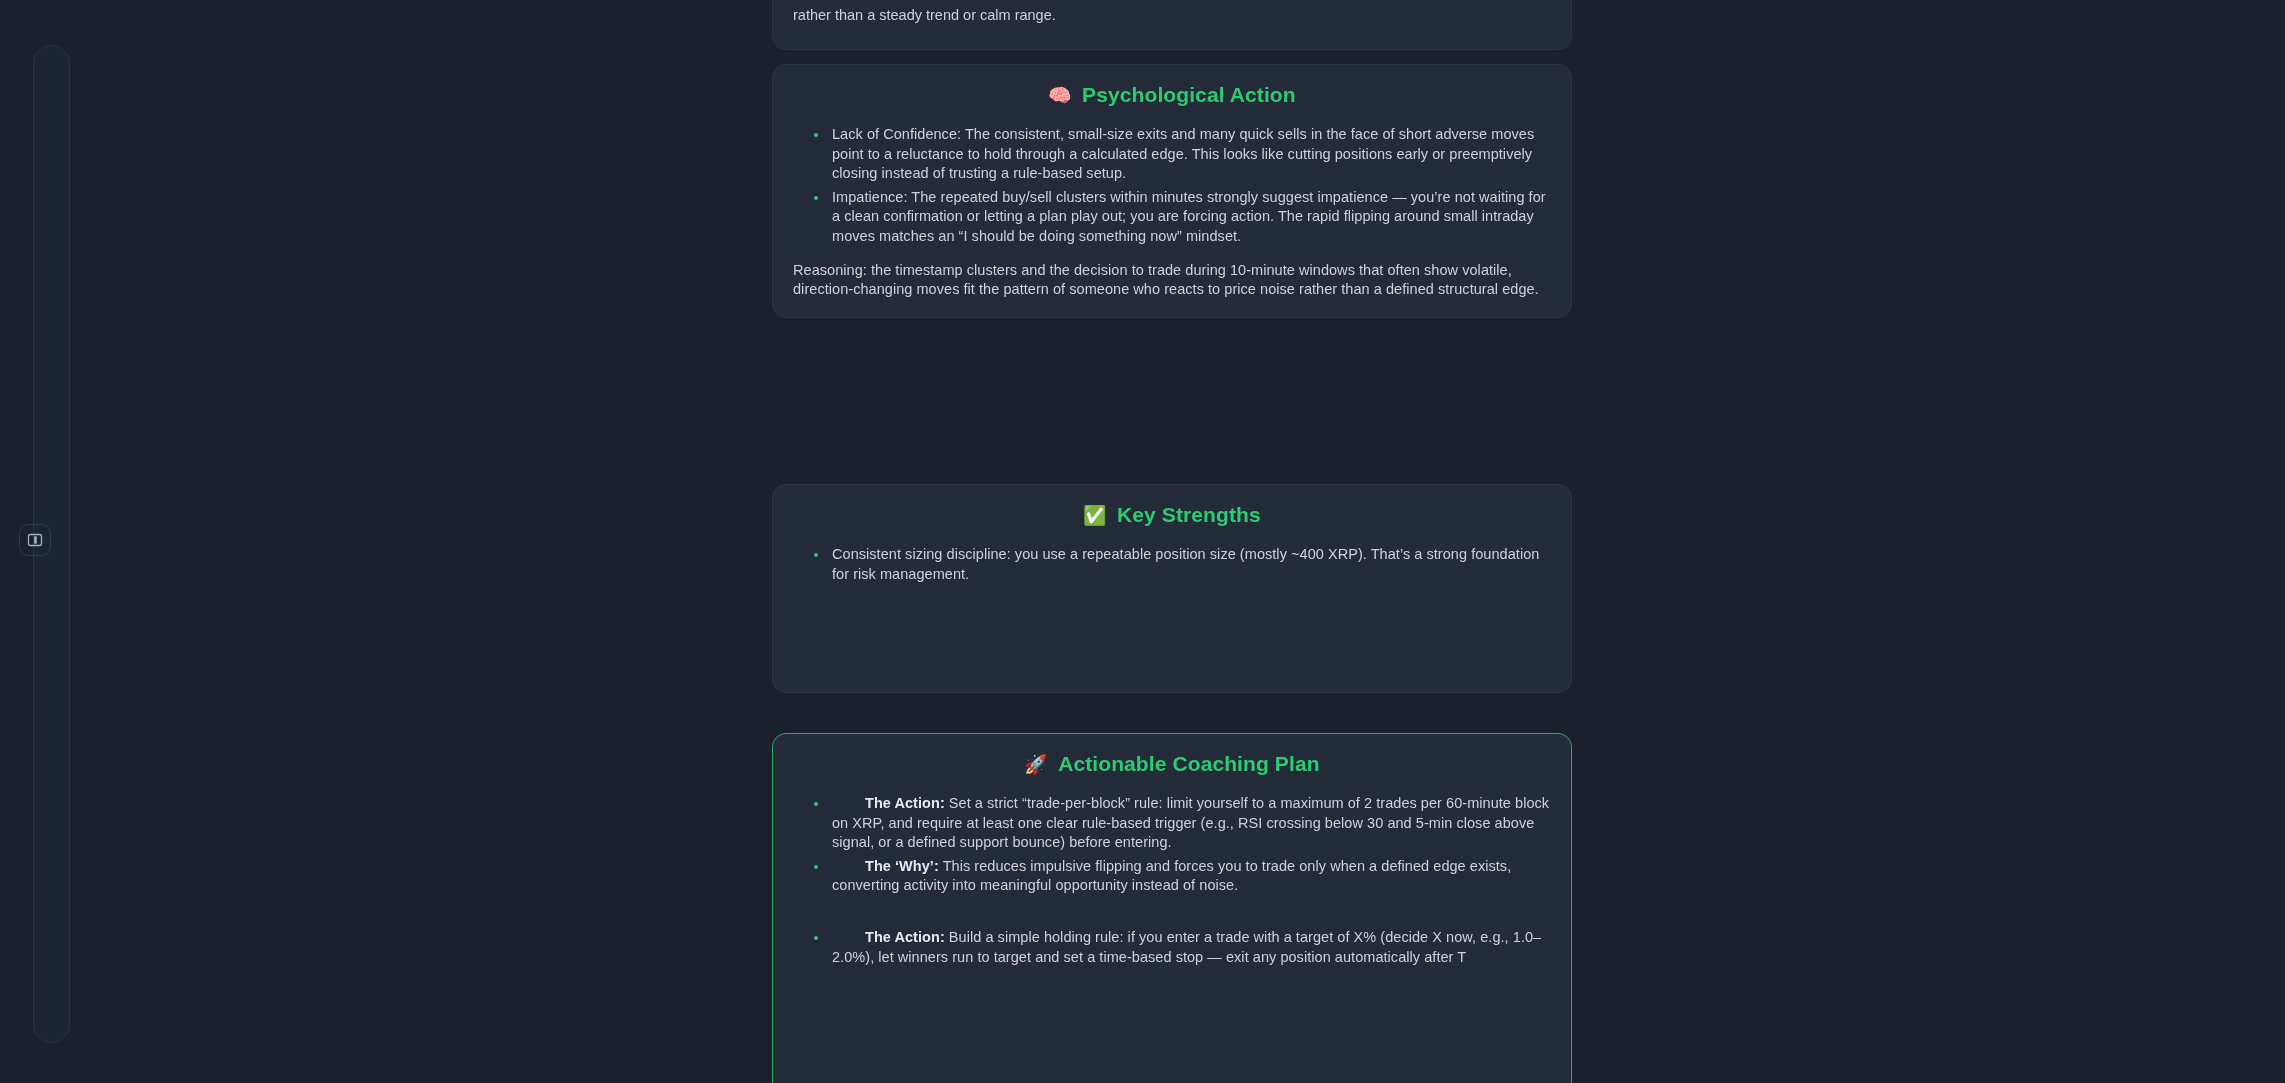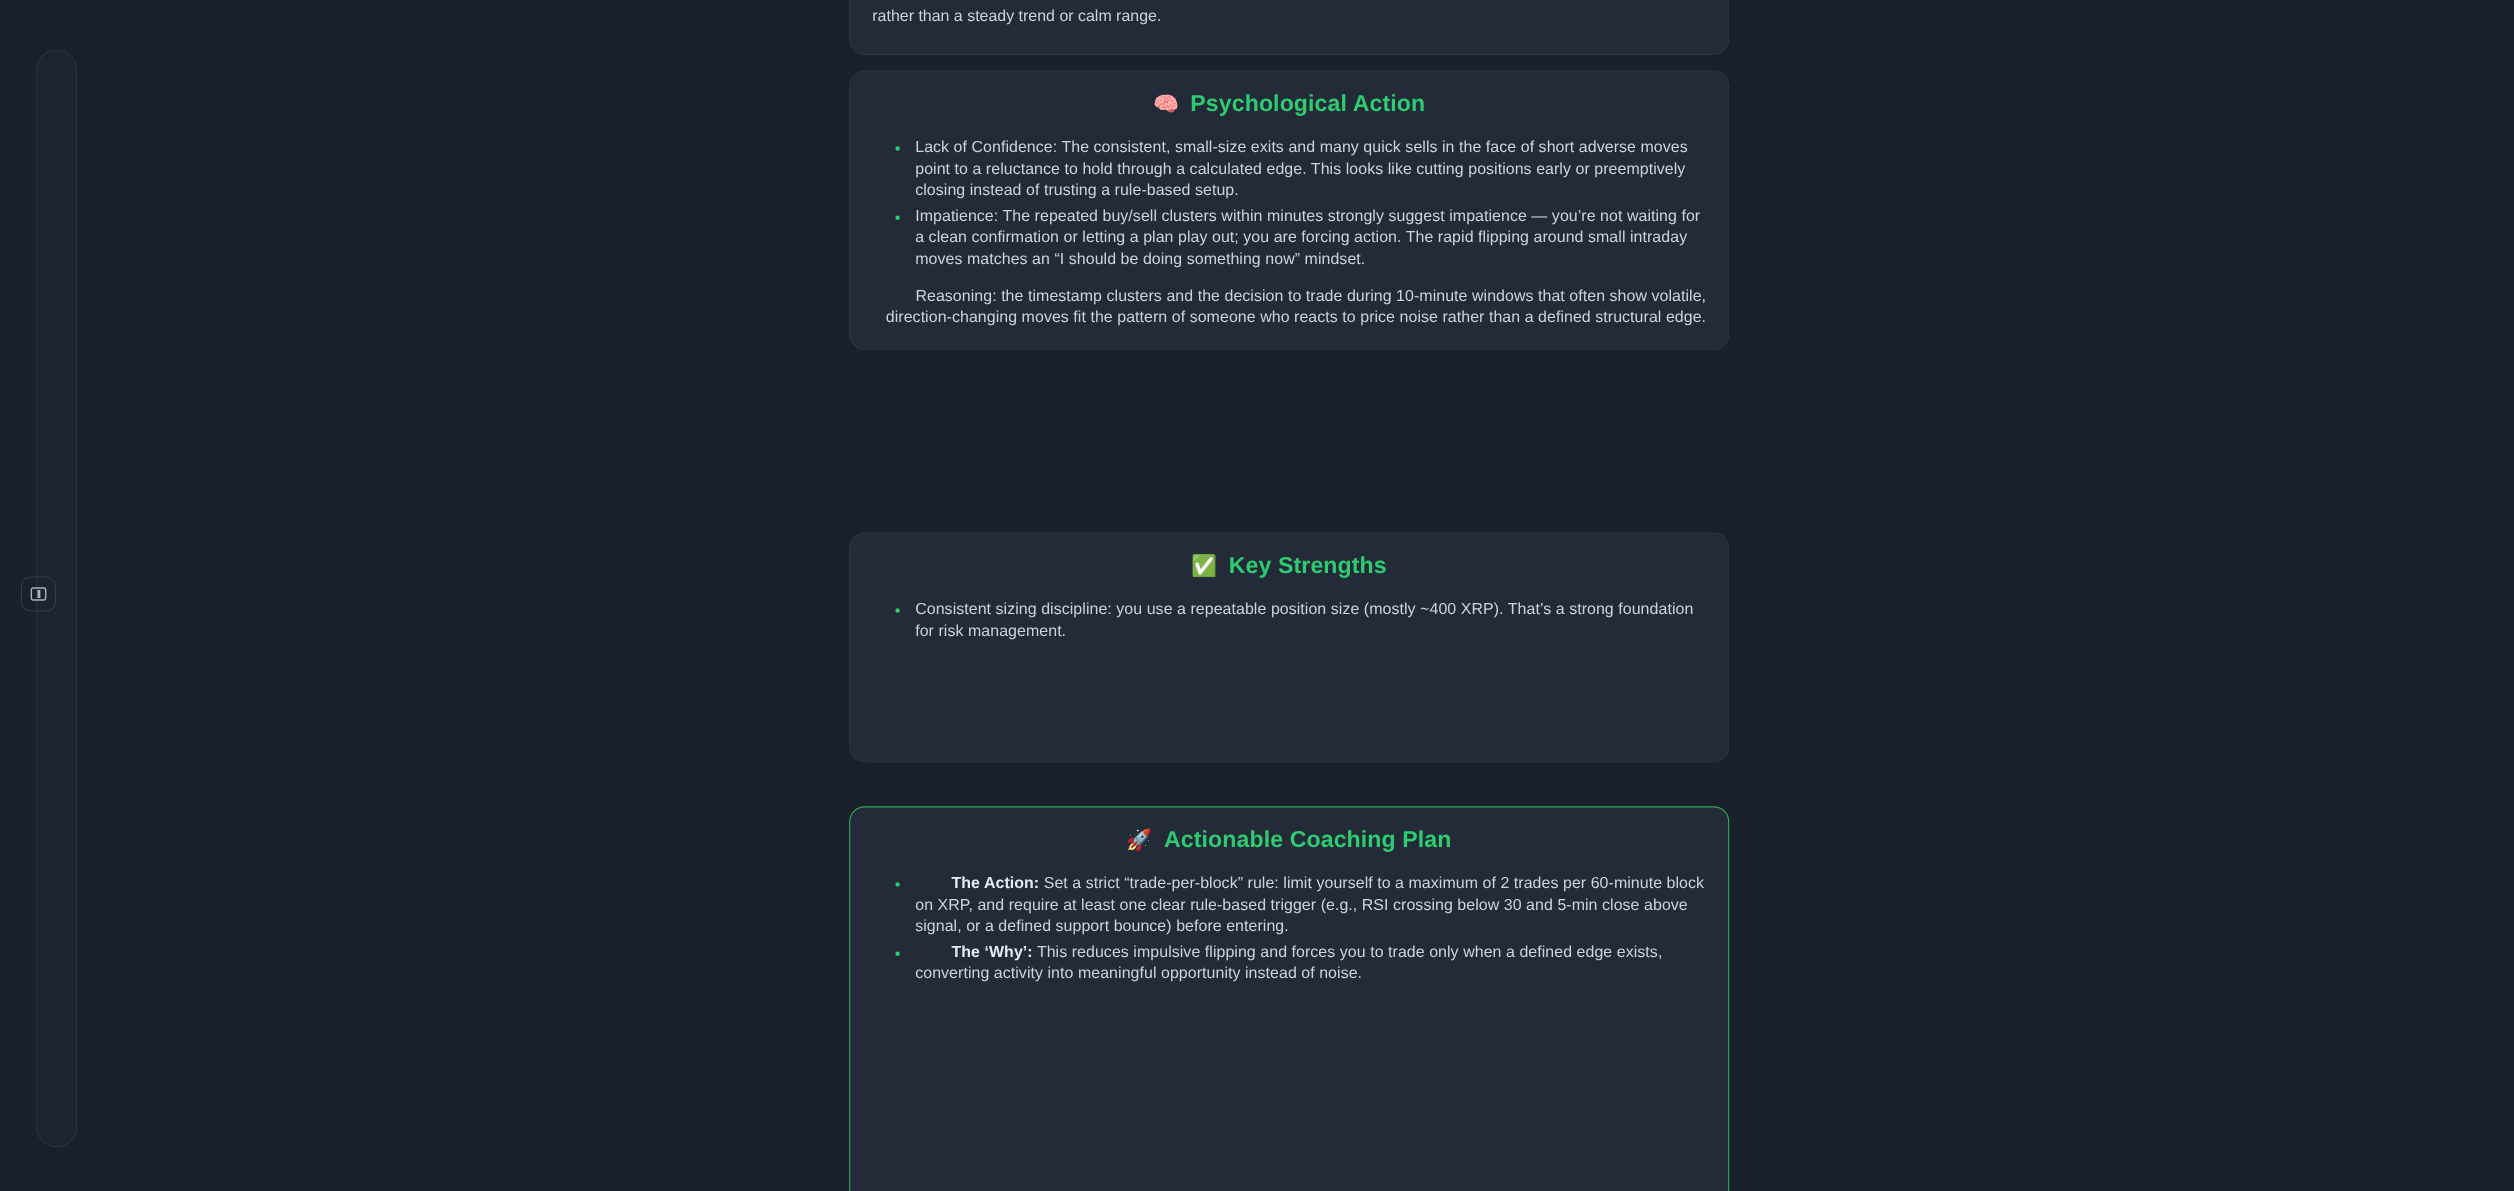"Reasoning: the timestamp clusters and" p.reasoning { text-align: right -> none }
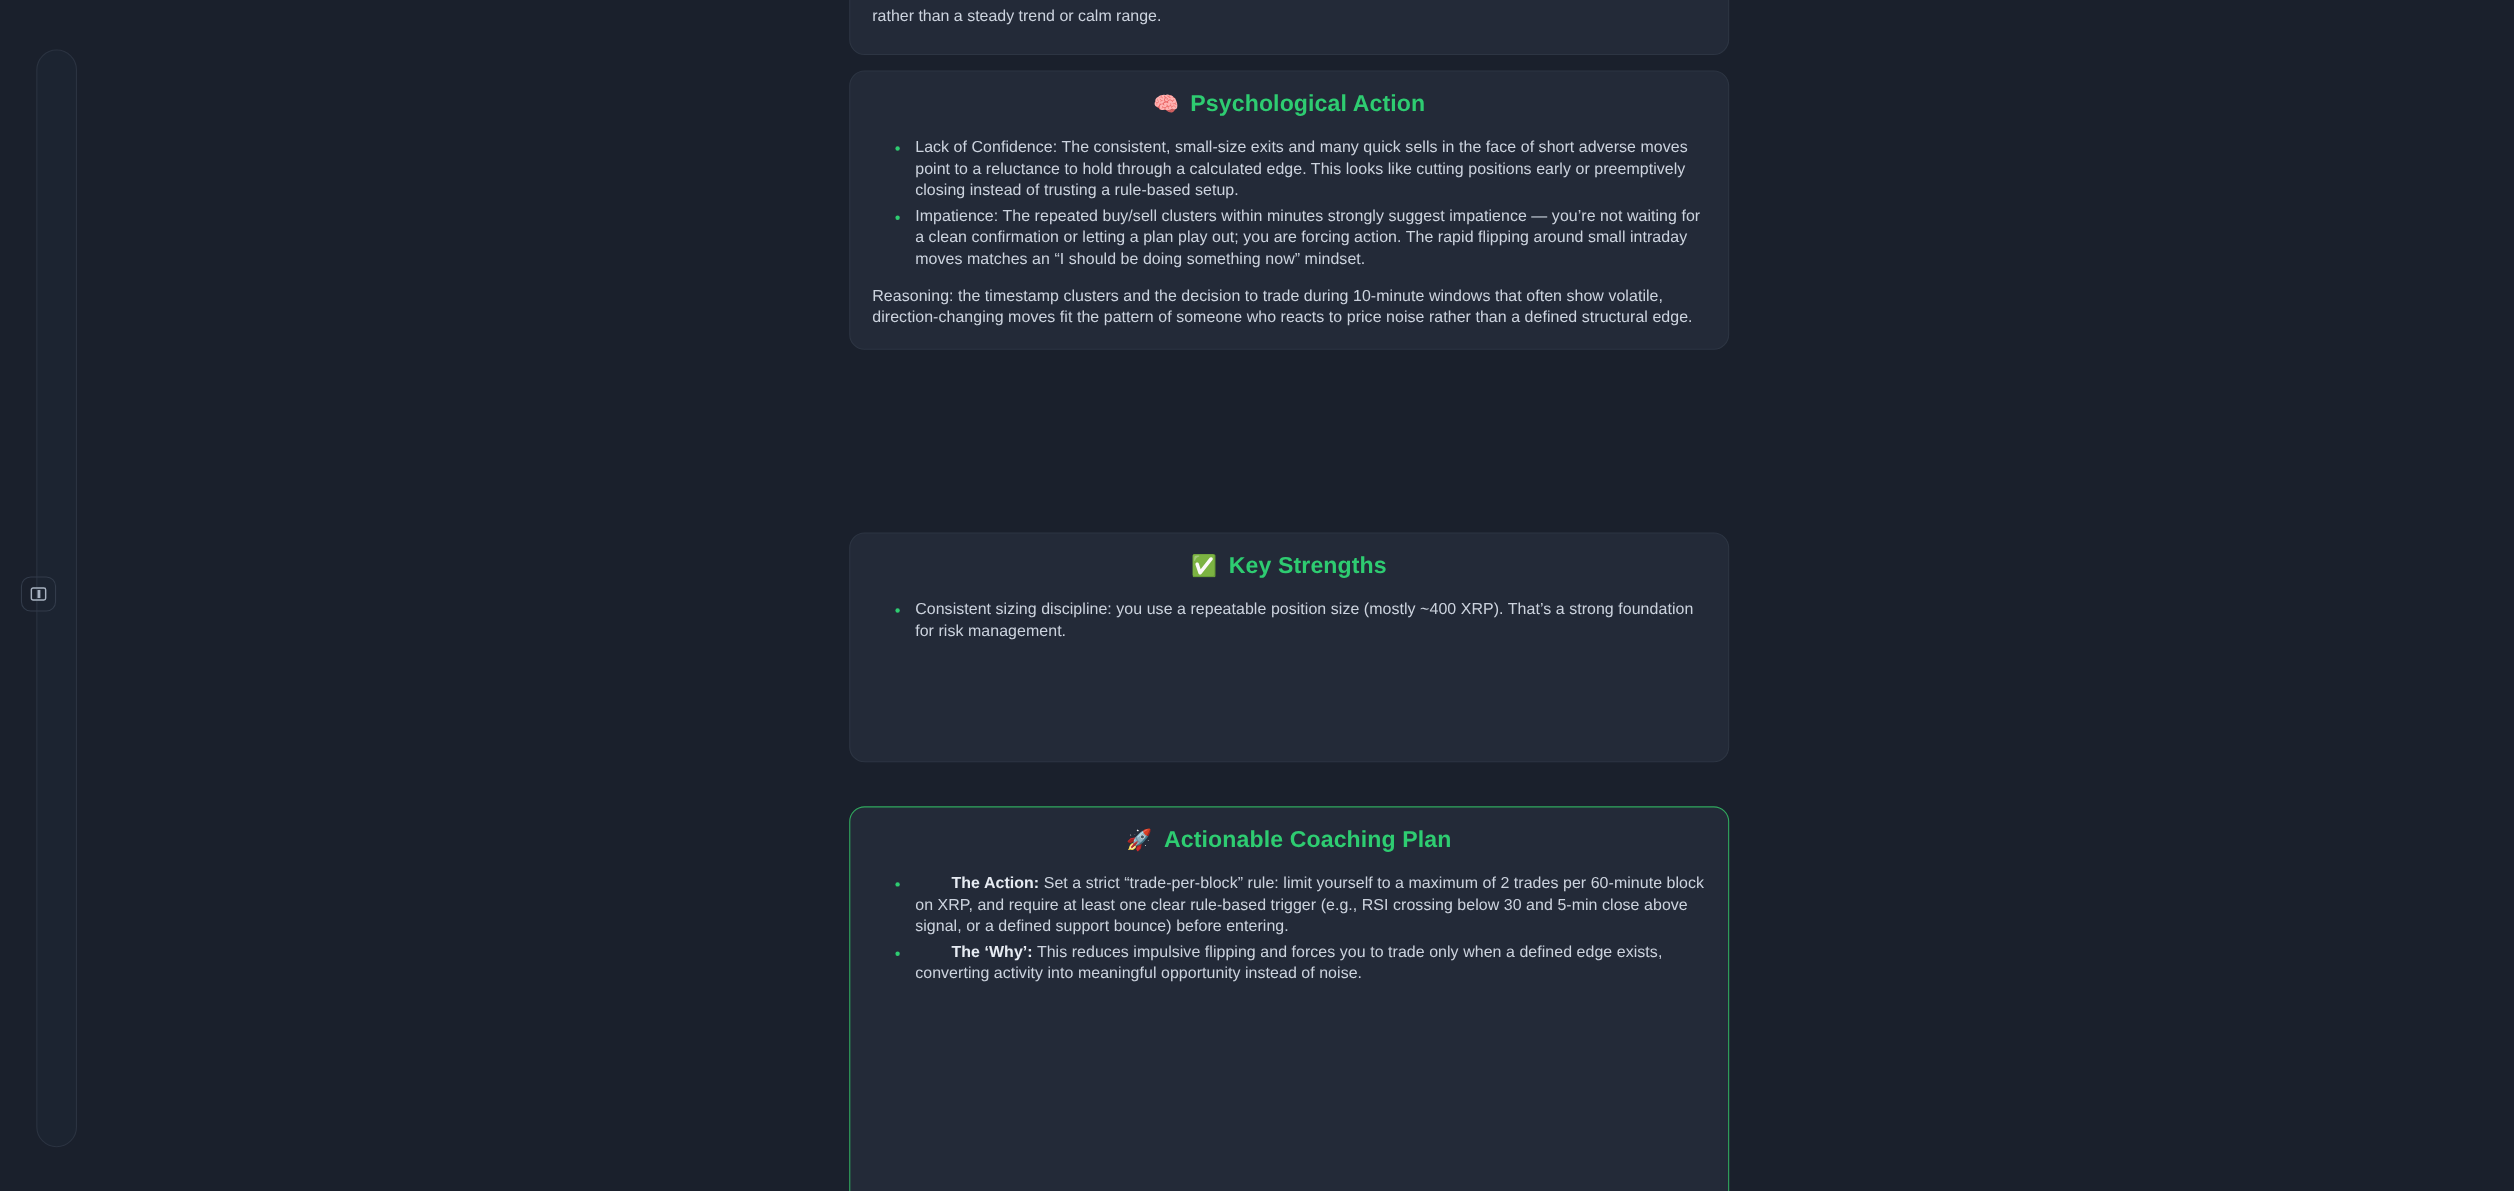"The Action: Build a simple" ul.bullets { html: none -> <ul> <li> <b>The Action:</b><span> Build a simple holding rule: if you enter a trade with a target of X% (decide X now, e.g., 1.0–2.0%), let winners run to target and set a time-based stop — exit any position automatically after T</span> </li> </ul> }
